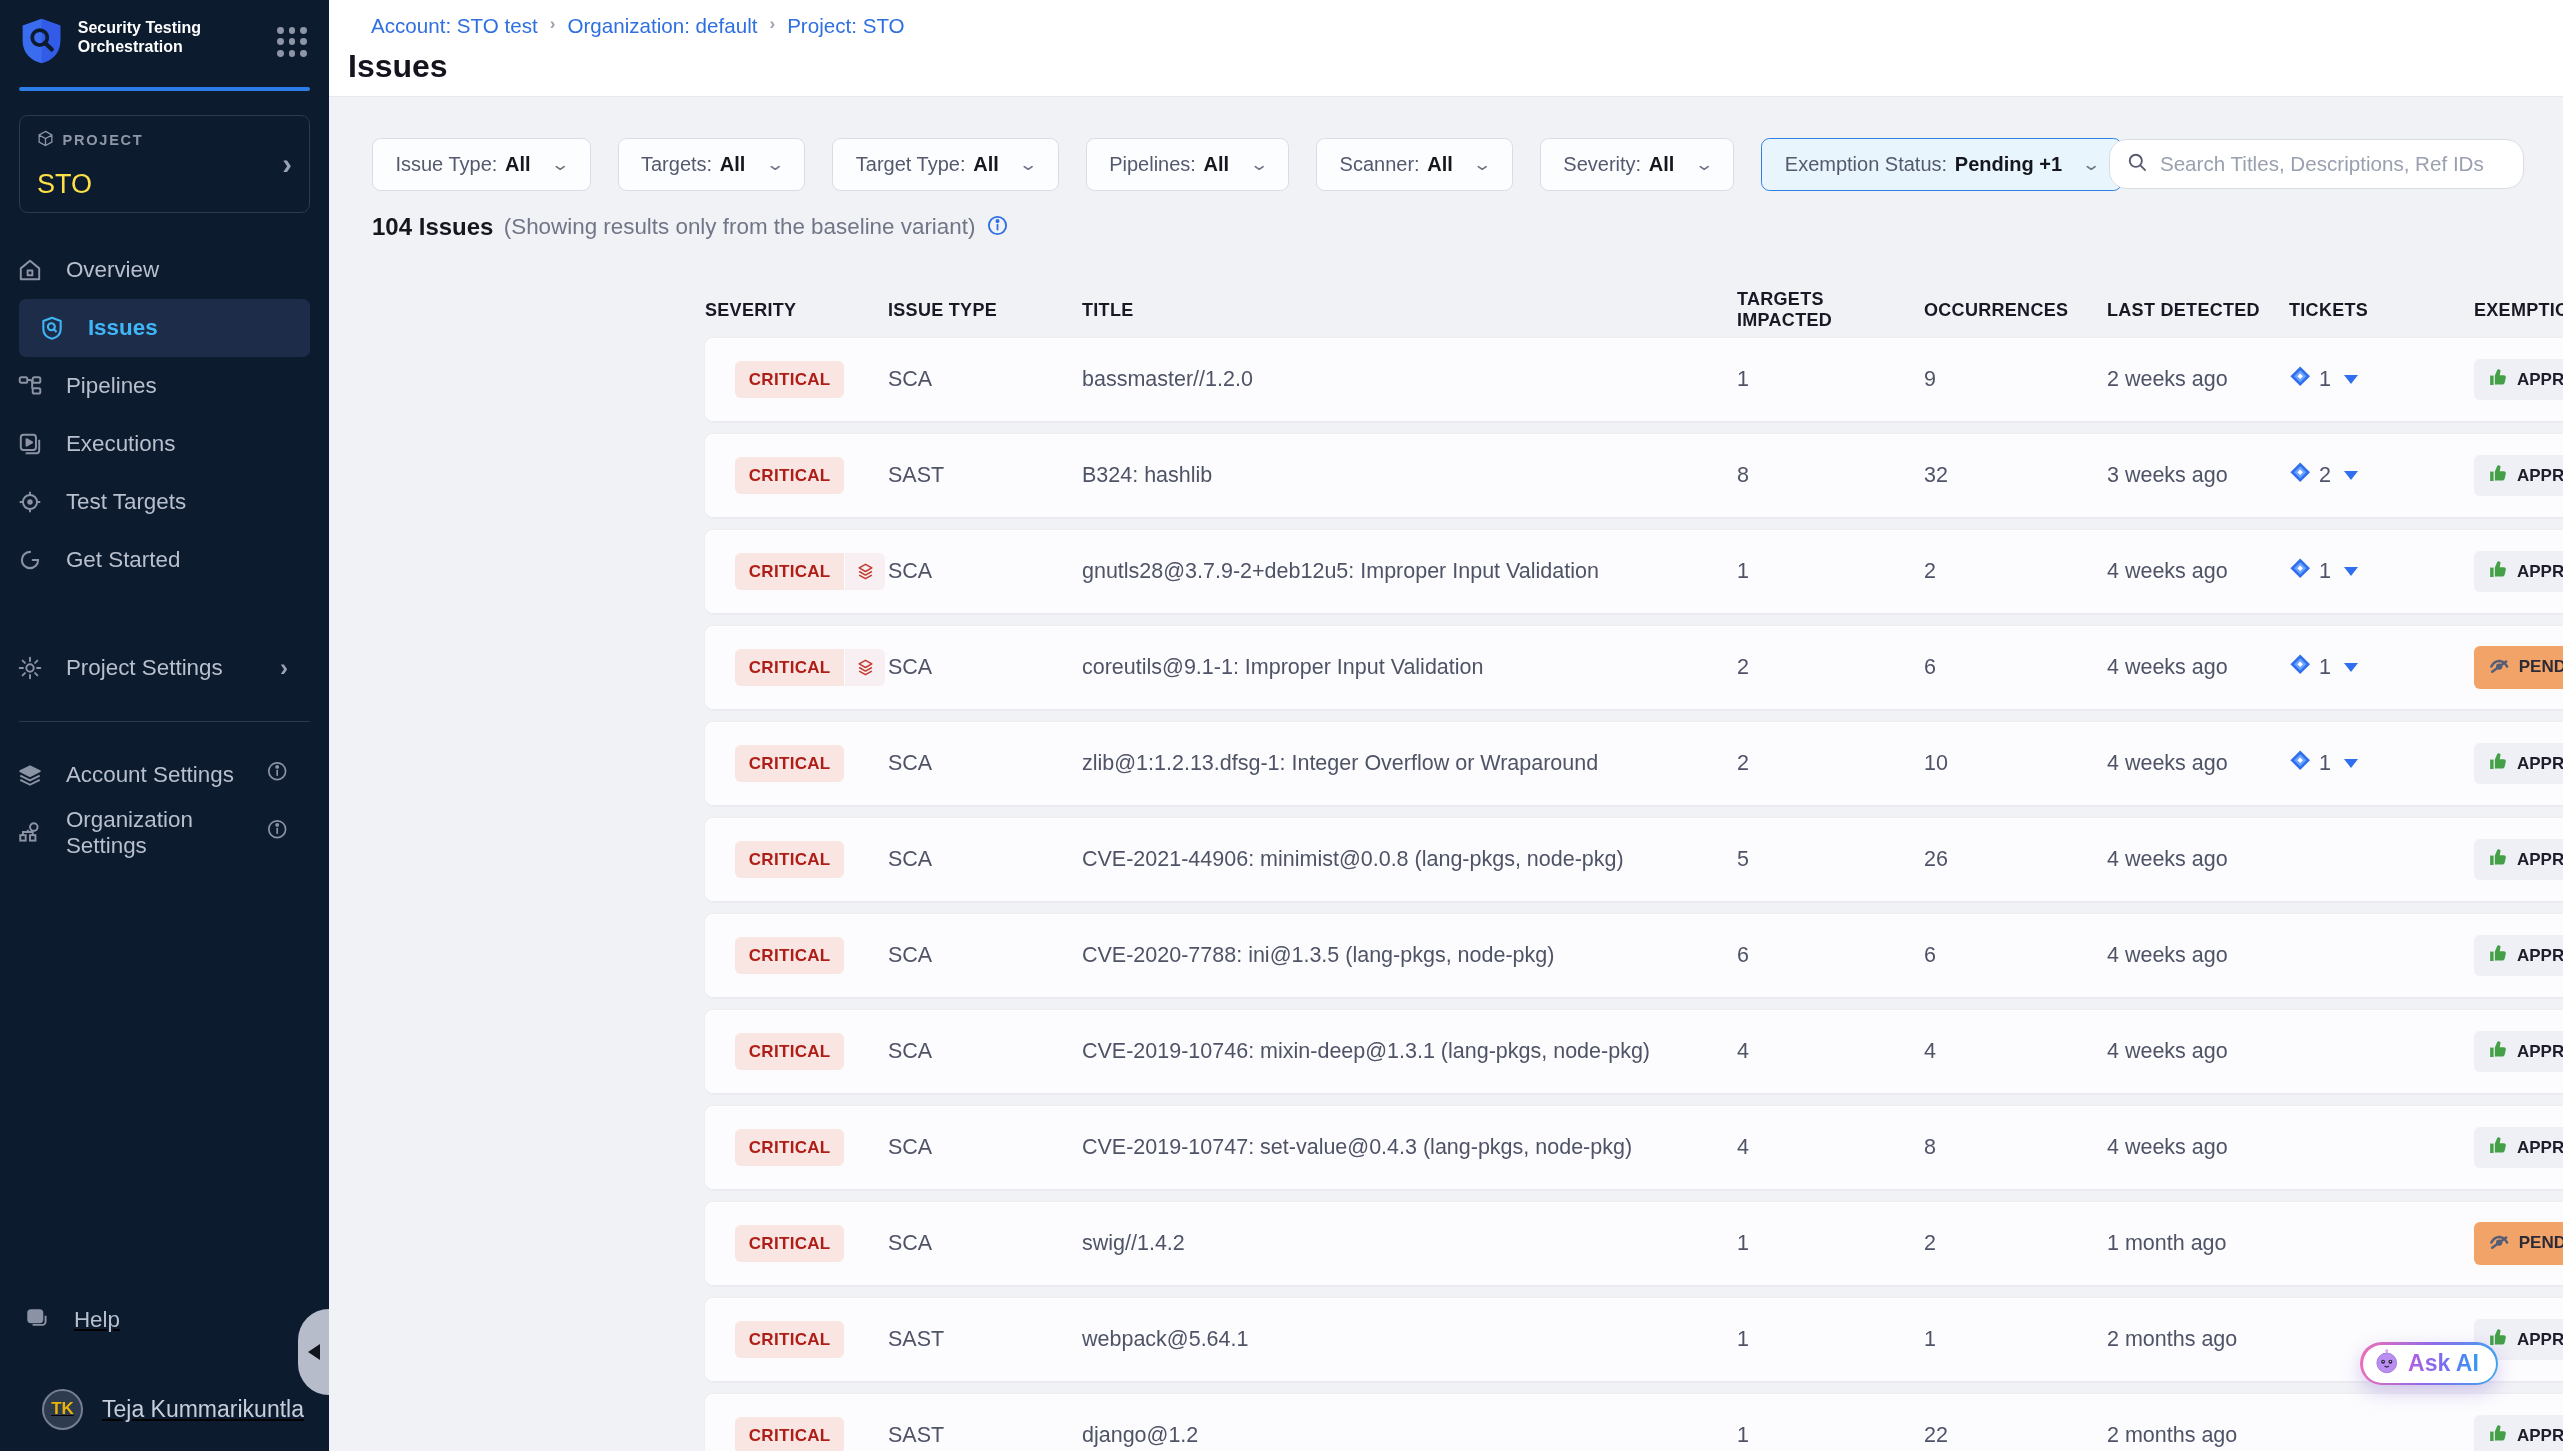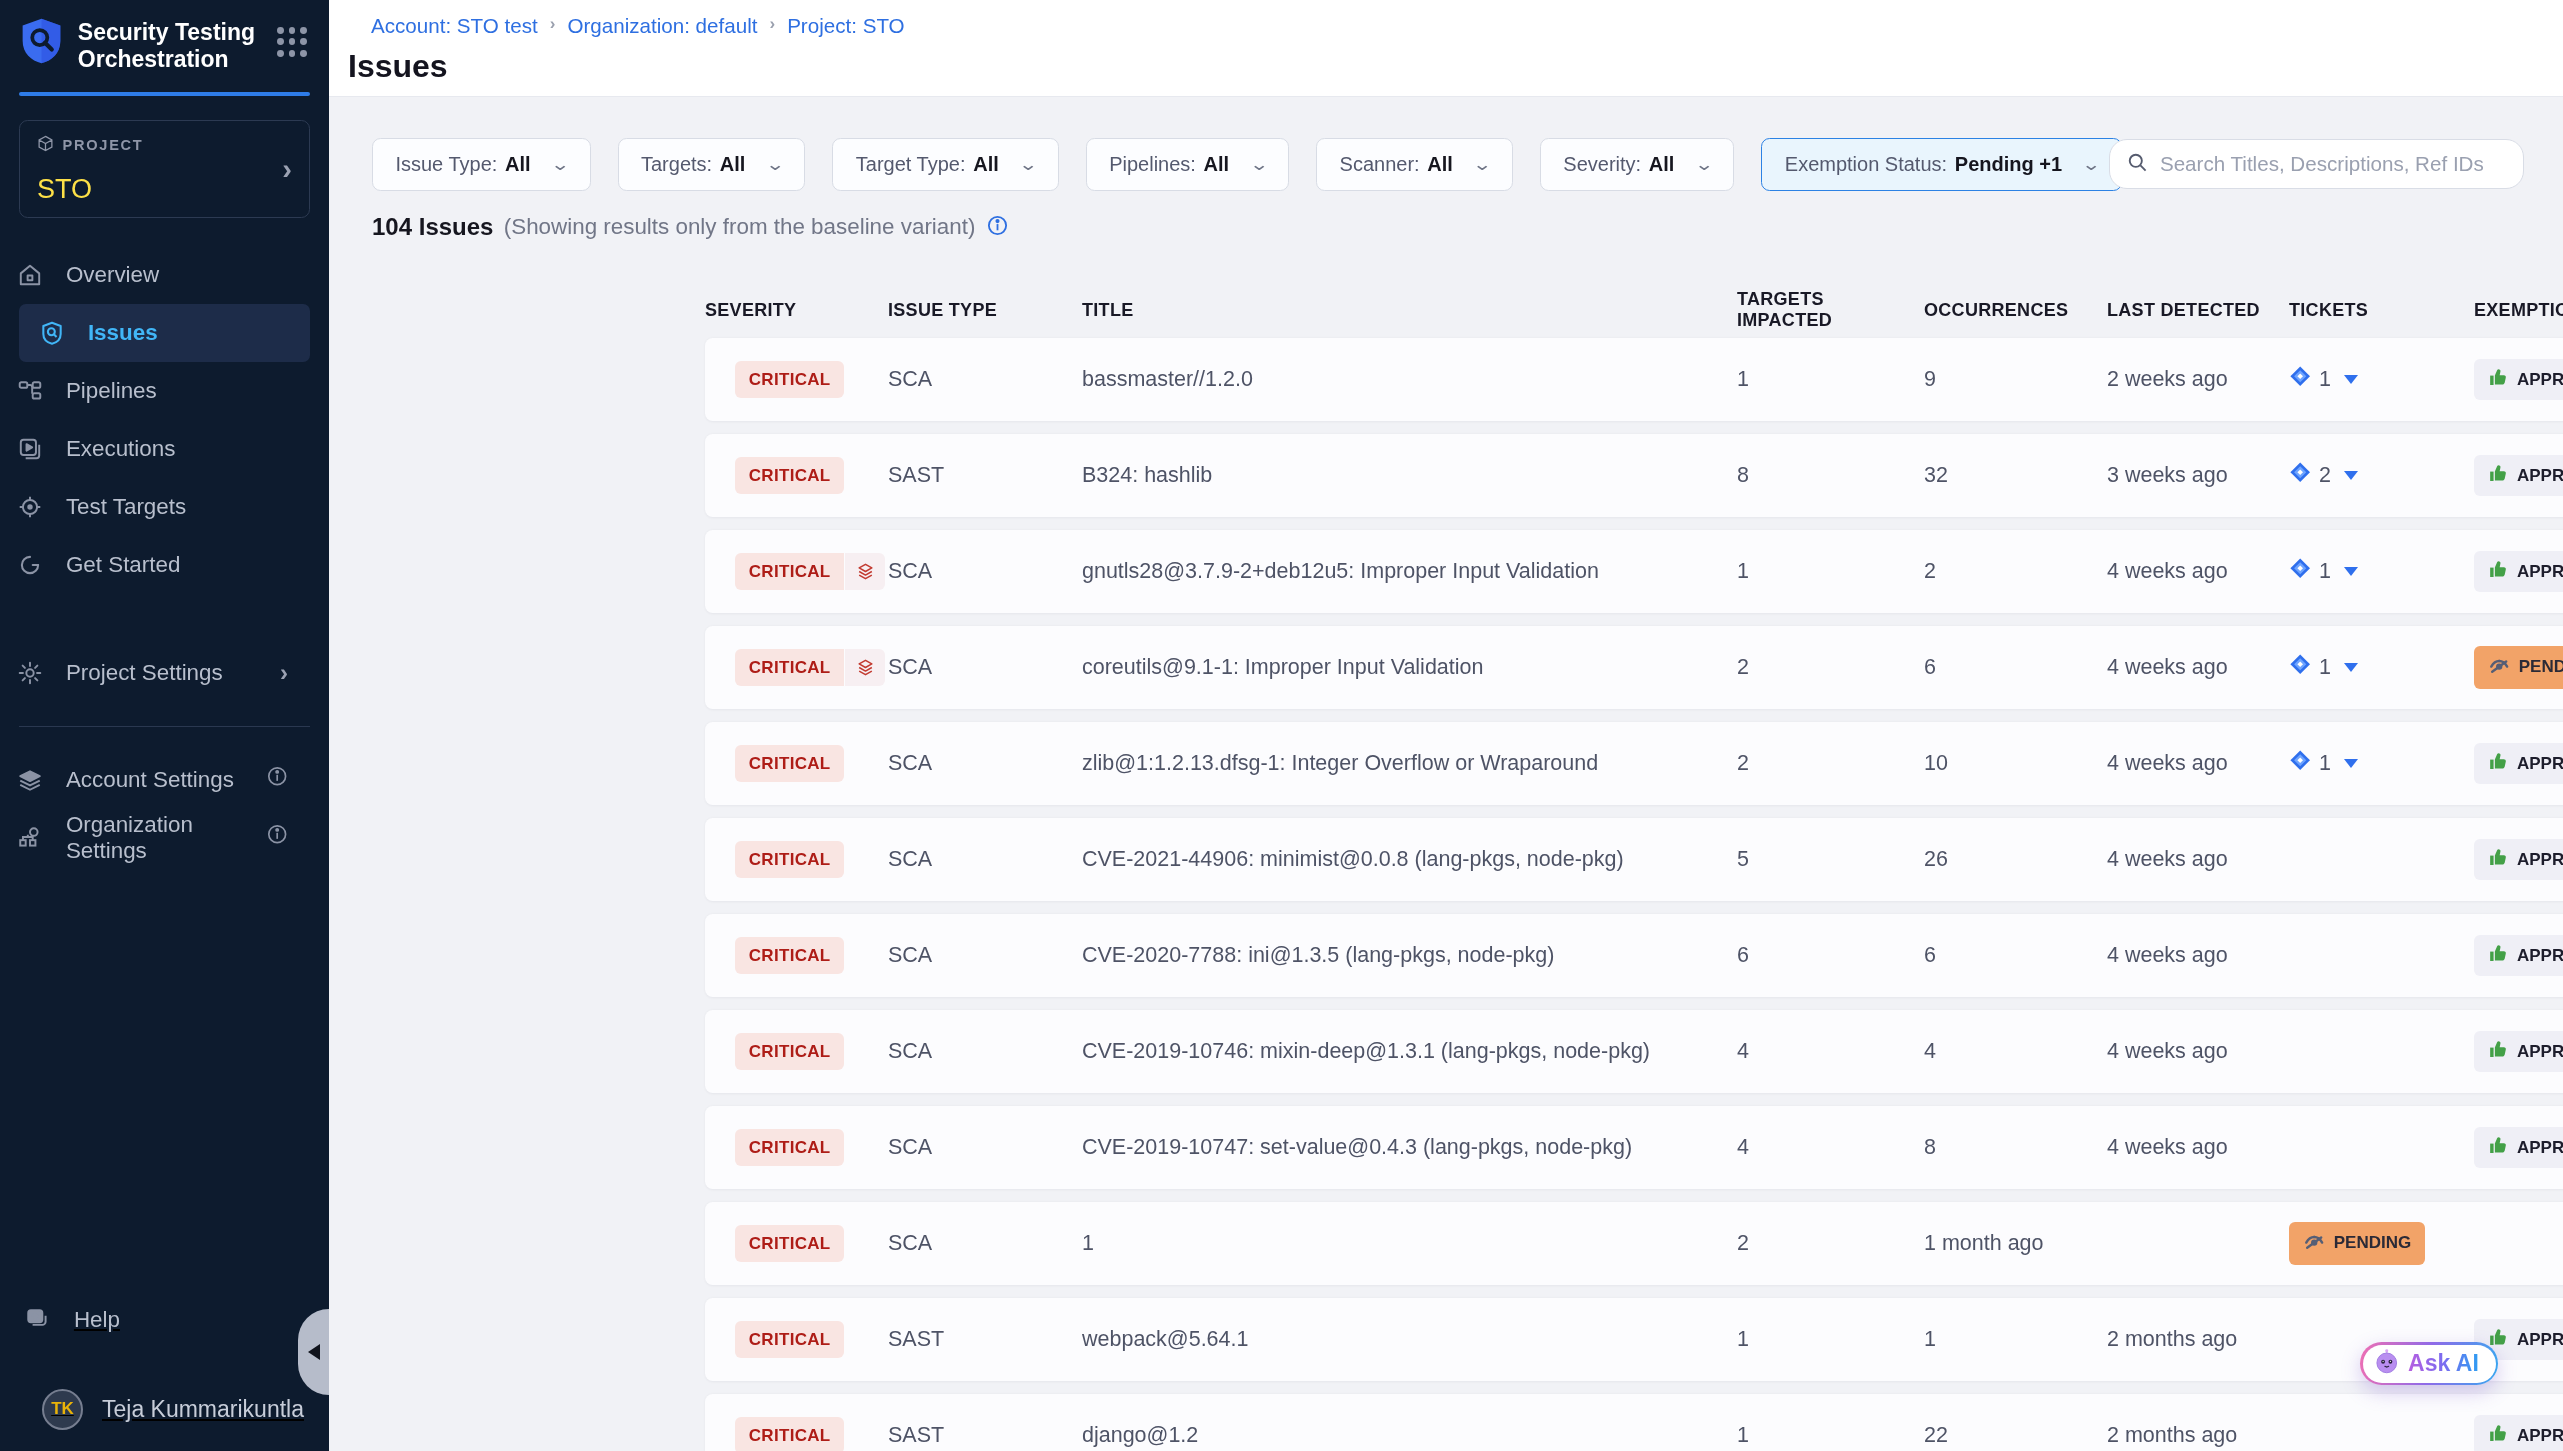"Security Testing Orchestration" .app-title { font-size: 23px -> 16px }
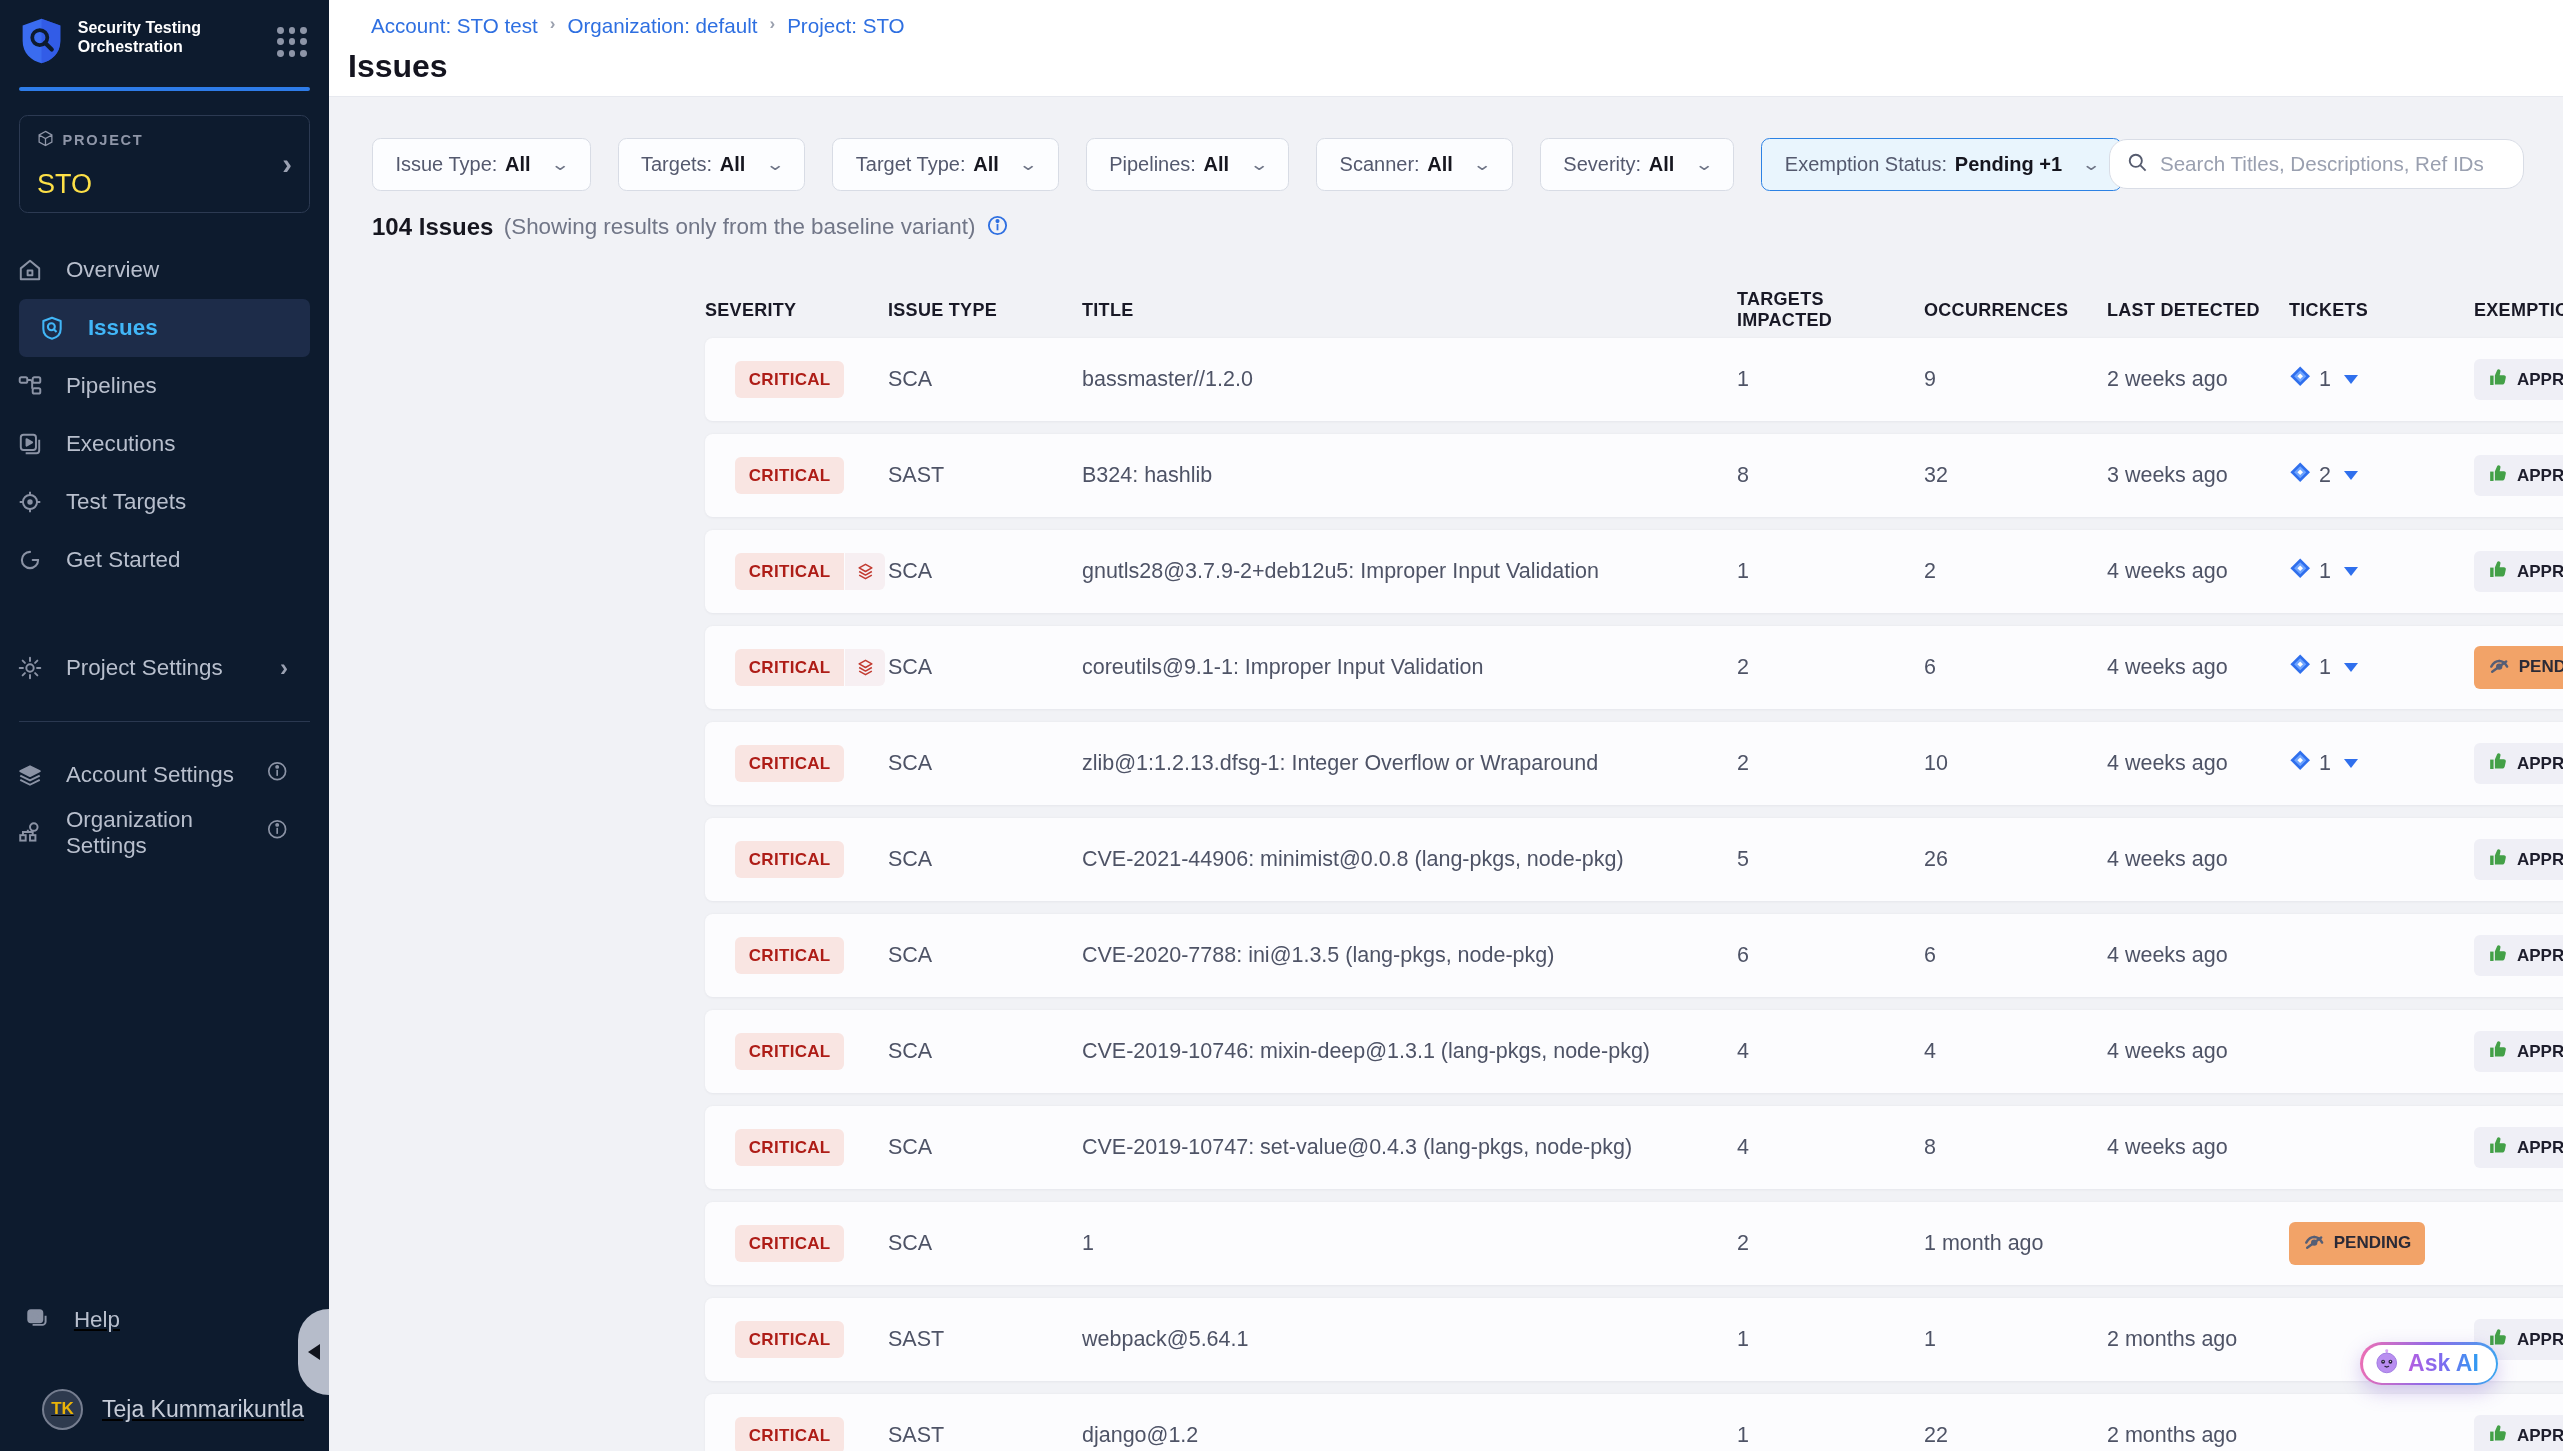"swig//1.4.2" div.cell { html: none -> <div>swig//1.4.2</div> }
